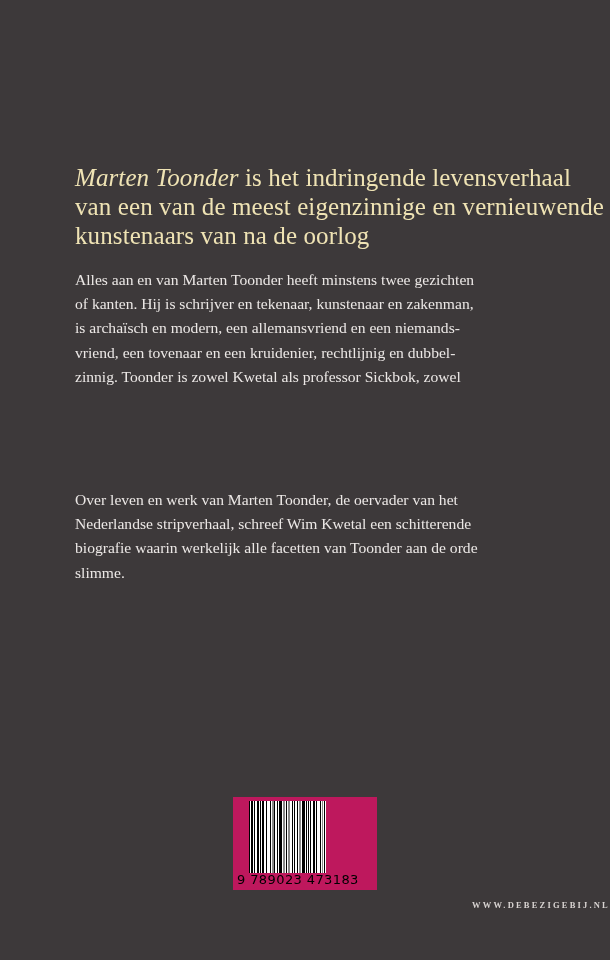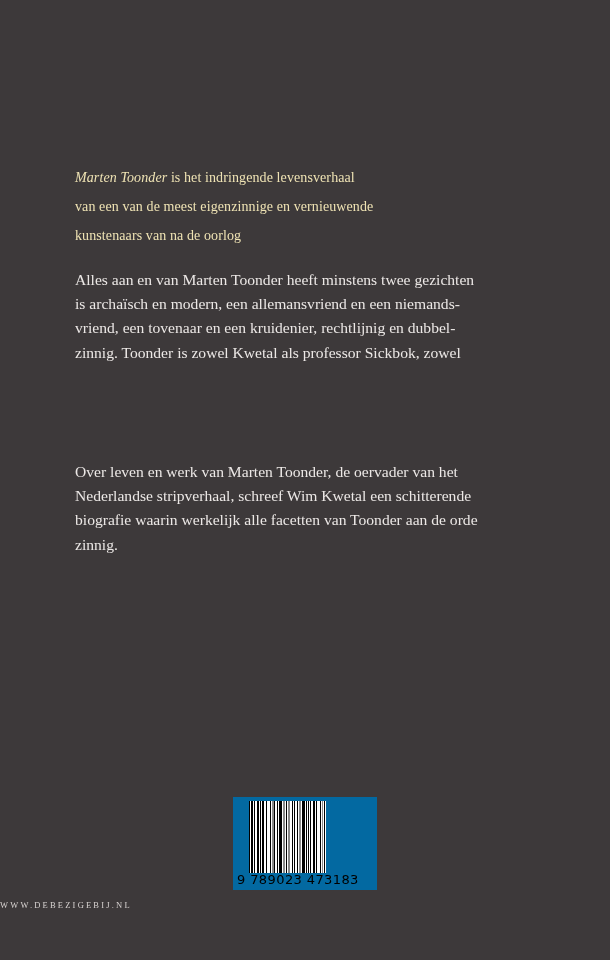"Marten Toonder is het indringende" .tagline { font-size: 14px -> 25px }
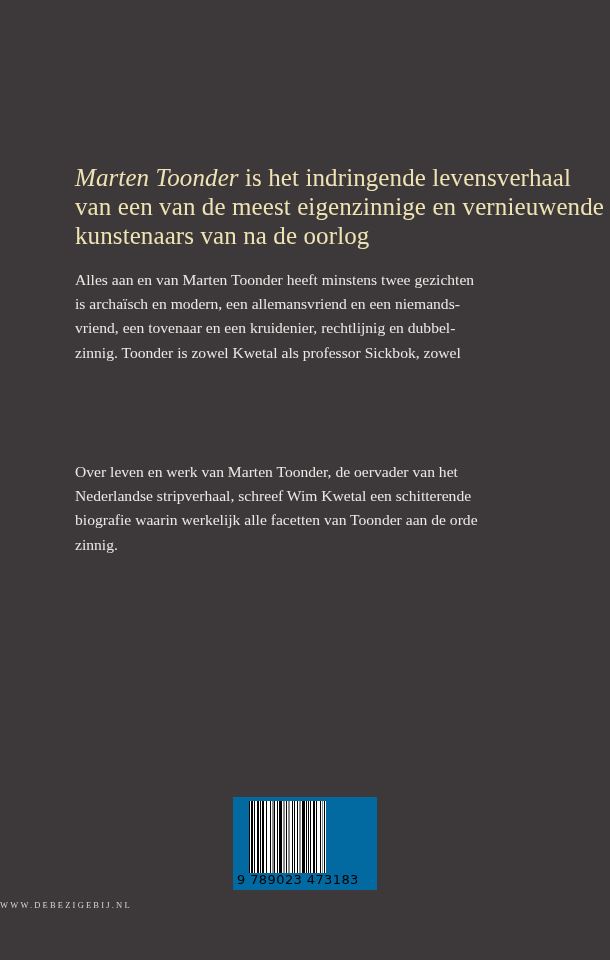"of kanten. Hij is schrijver" span.line { html: none -> <span>of kanten. Hij is schrijver en tekenaar, kunstenaar en zakenman,</span> }
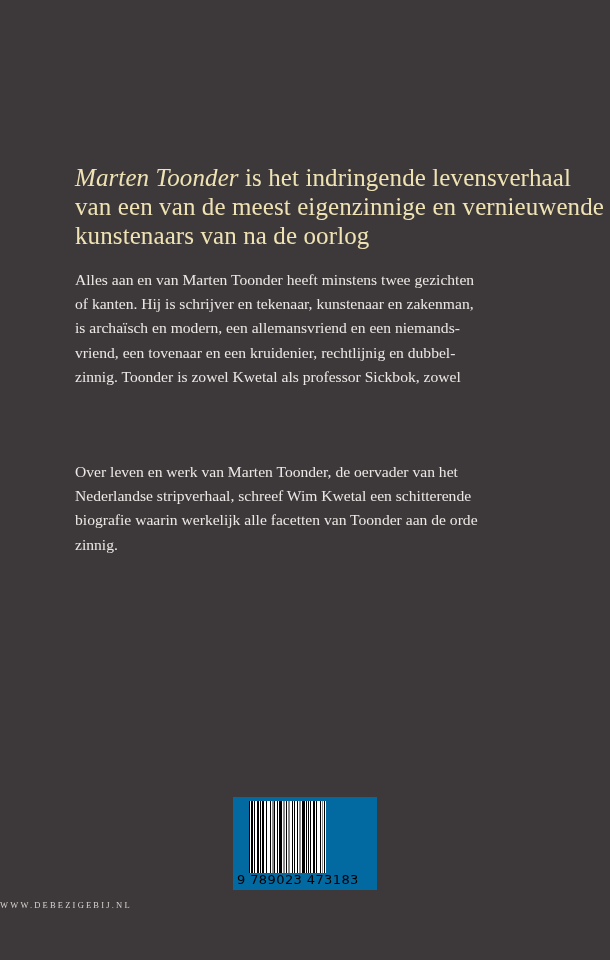"Over leven en werk van" .p2 { top: 460px -> 488px }
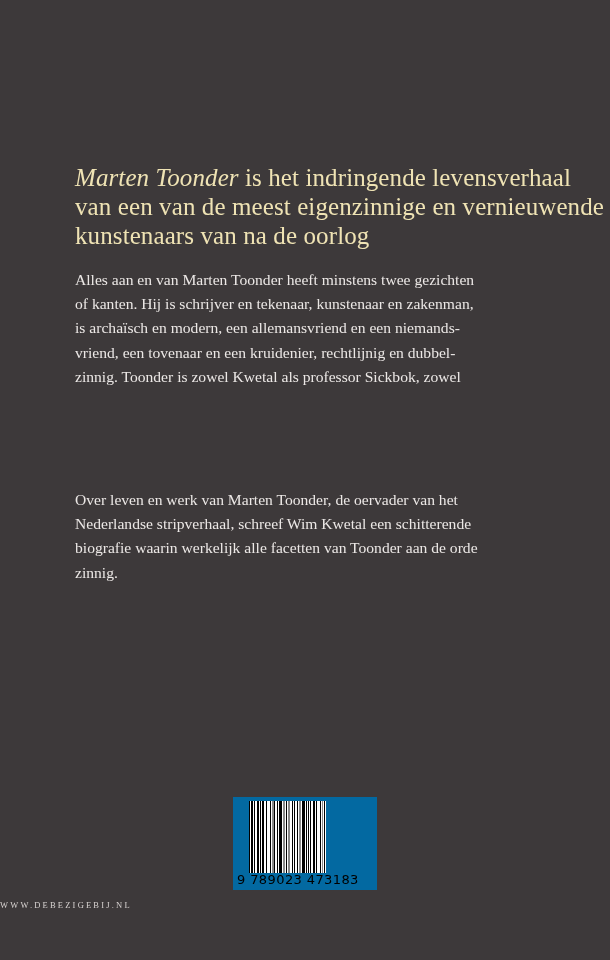"zinnig." span.line { text: zinnig -> slimme }
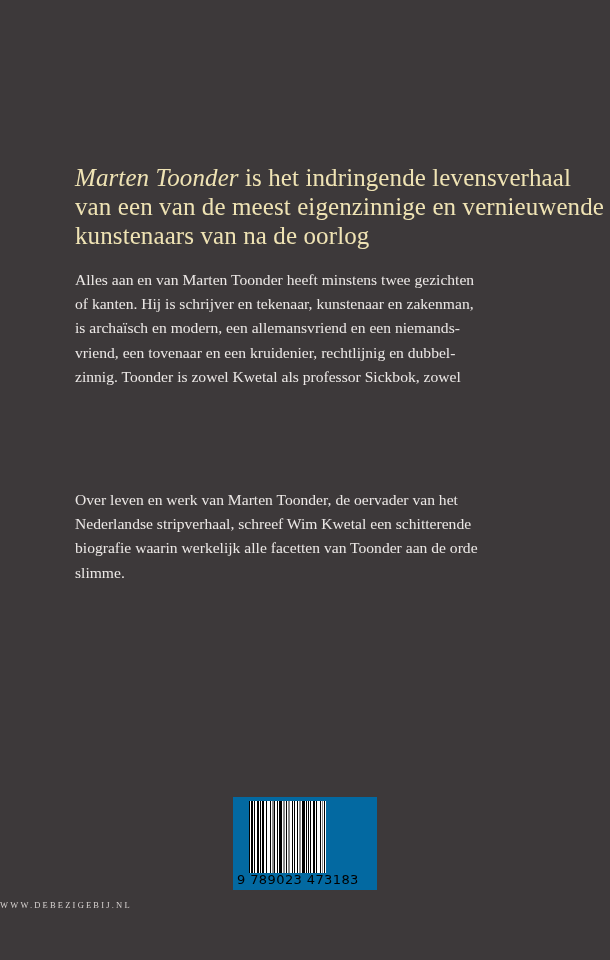"9 789023 473183" .barcode { background: #0369a1 -> #be185d }
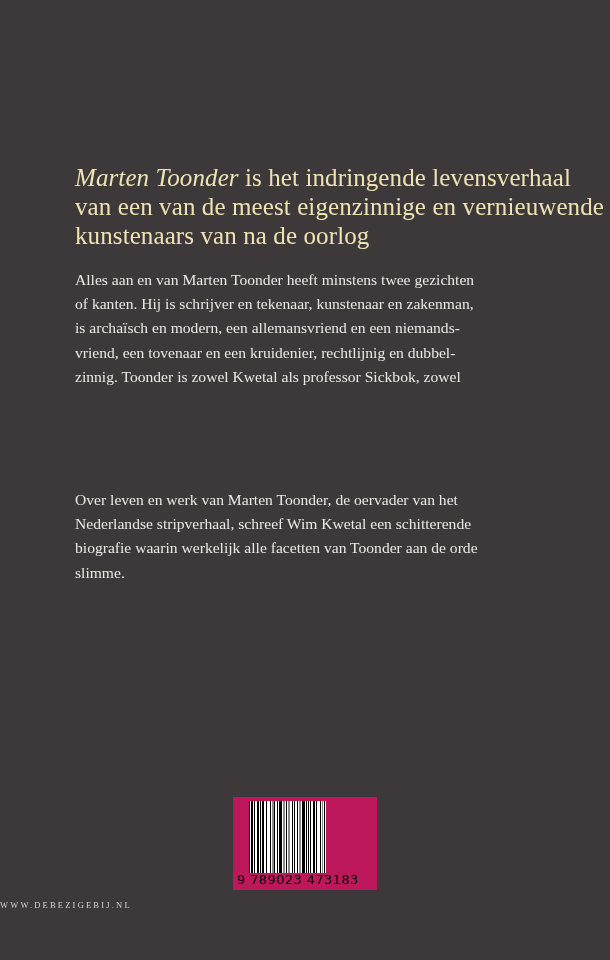"WWW.DEBEZIGEBIJ.NL" .url { font-weight: normal -> bold; text-align: left -> right }
